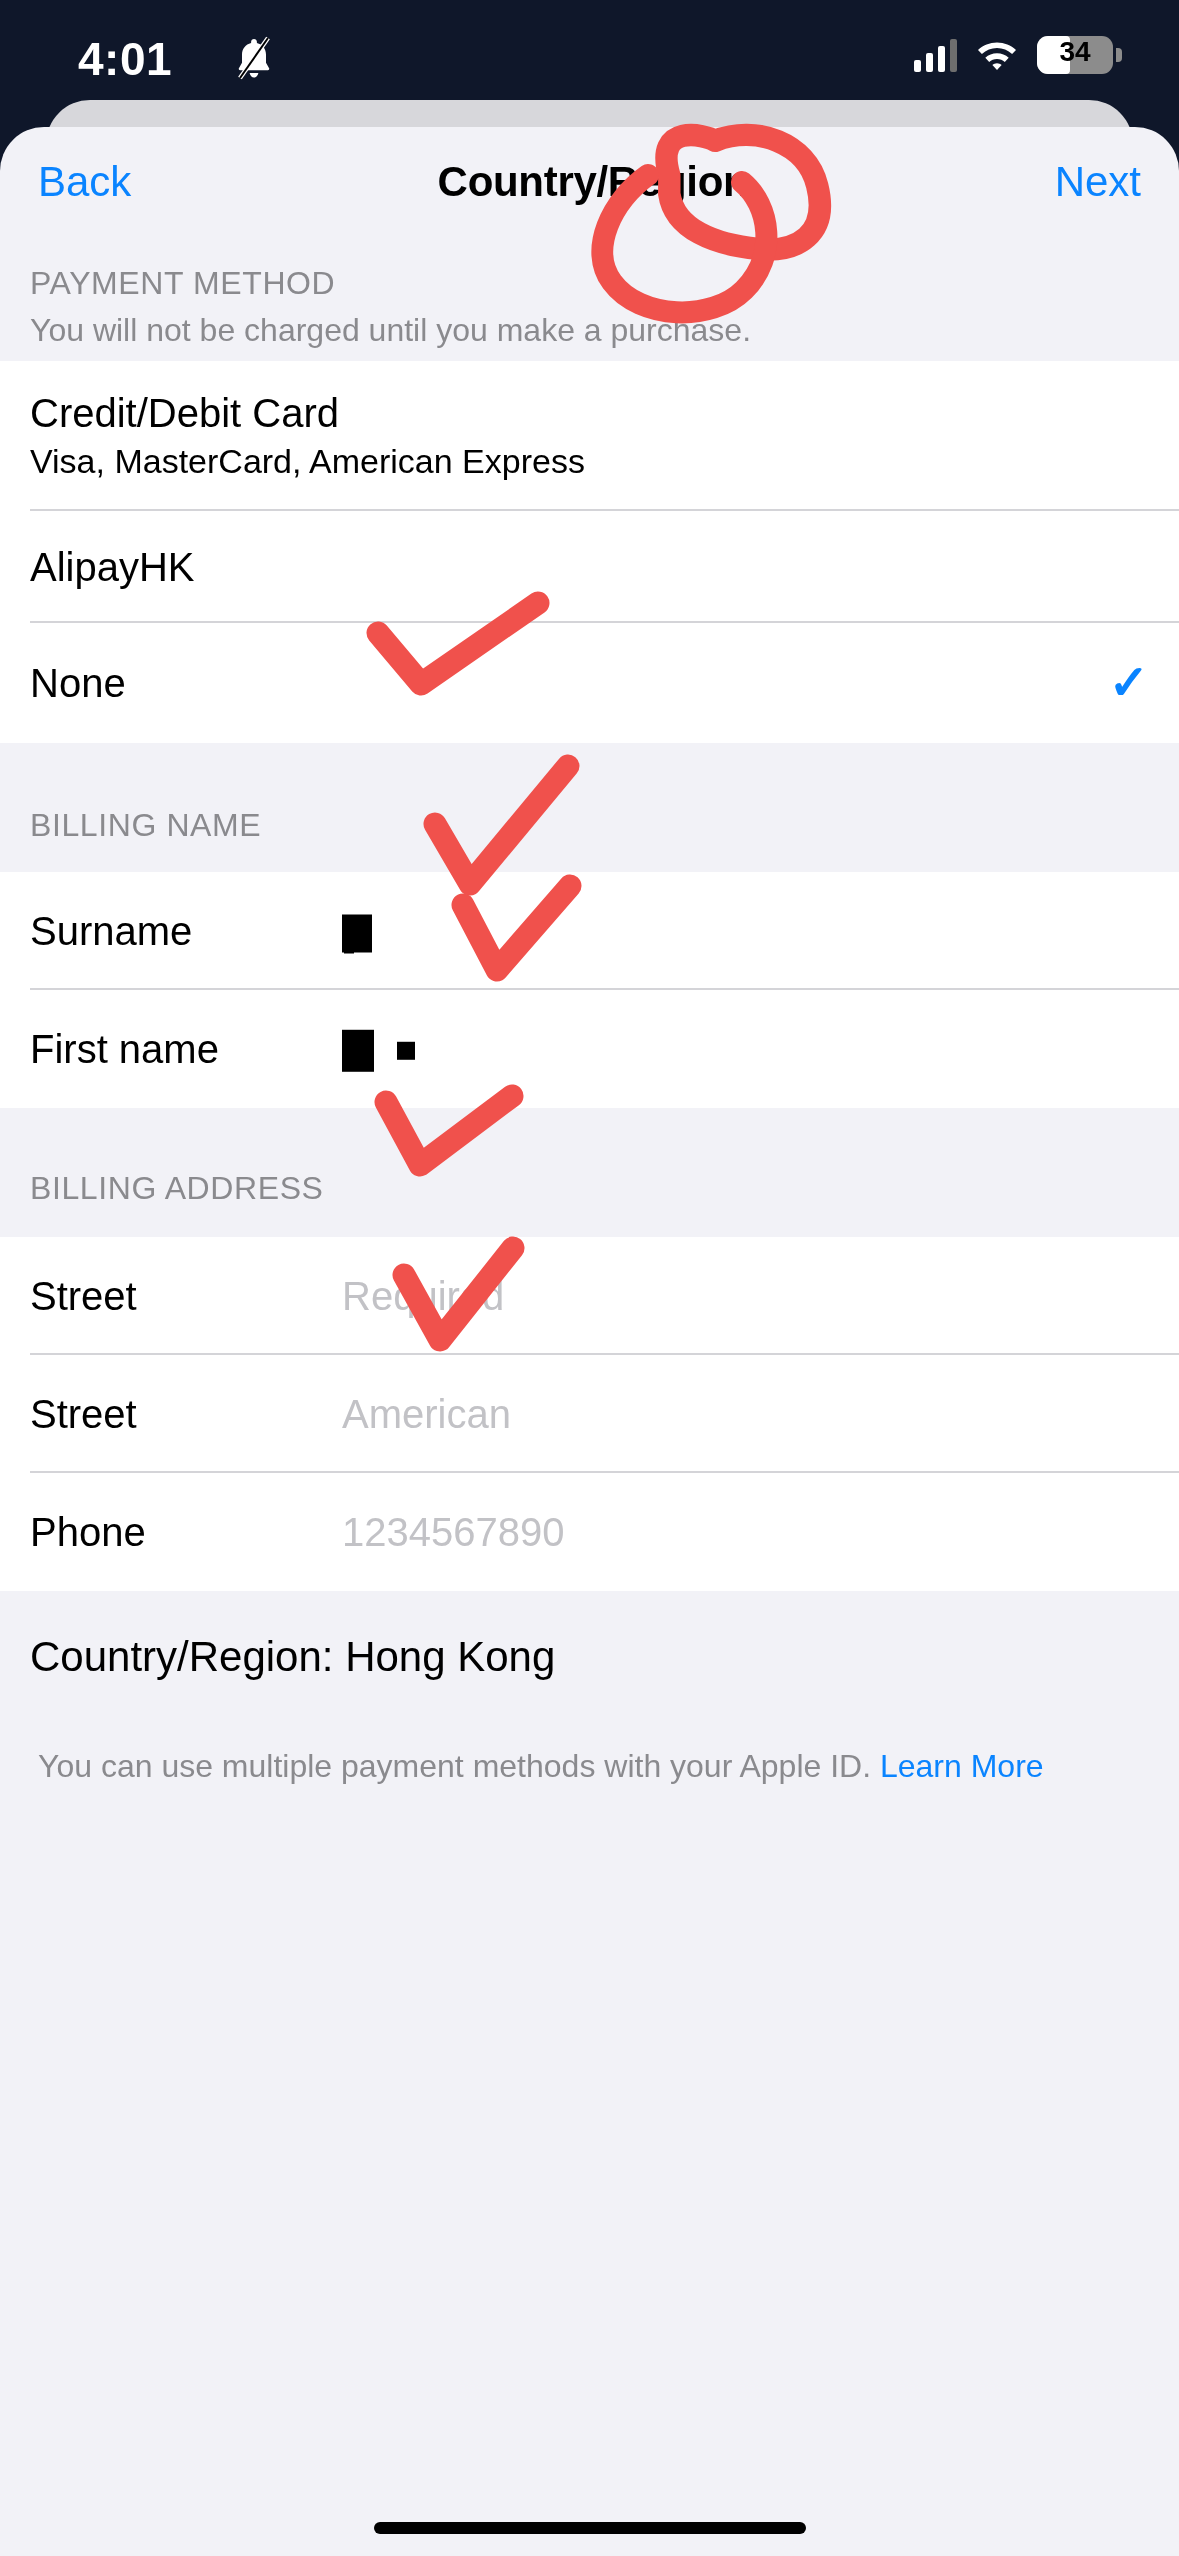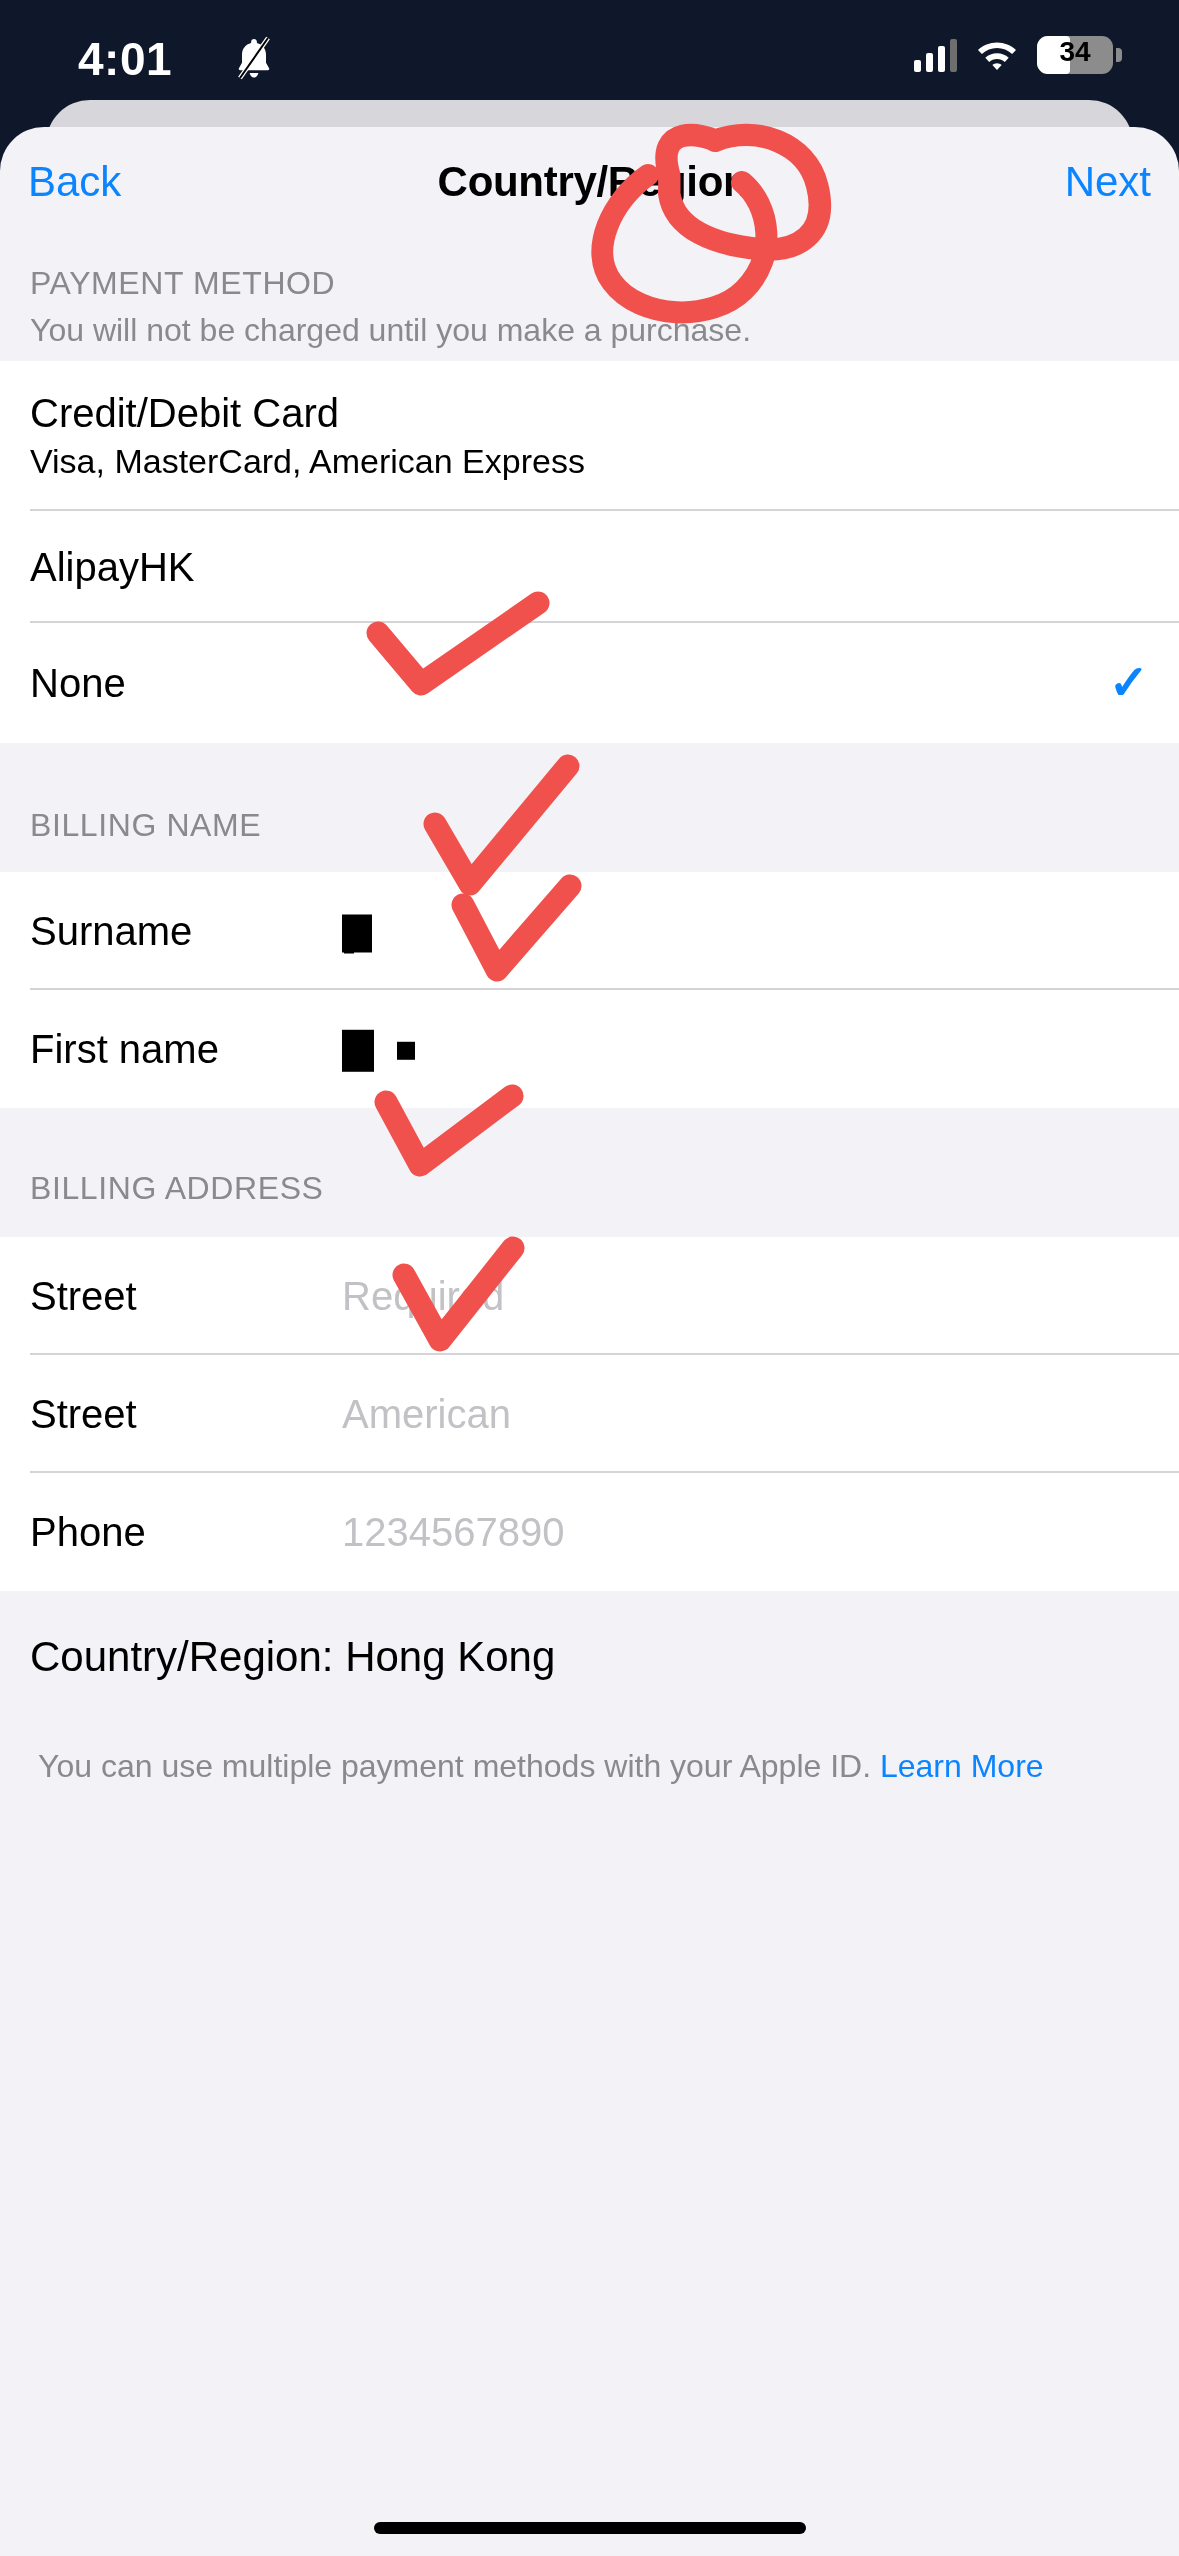"Back" #nav-bar { padding: 0 18px -> 0 28px }
